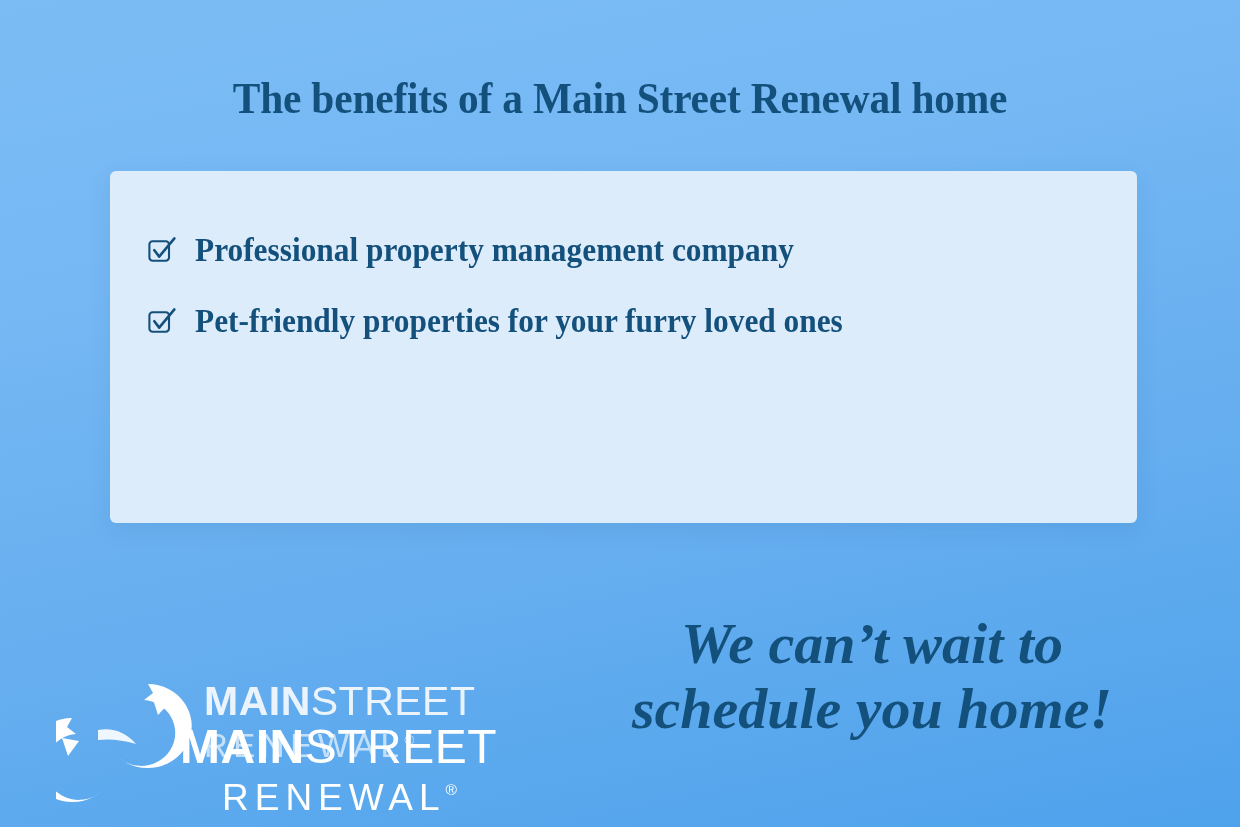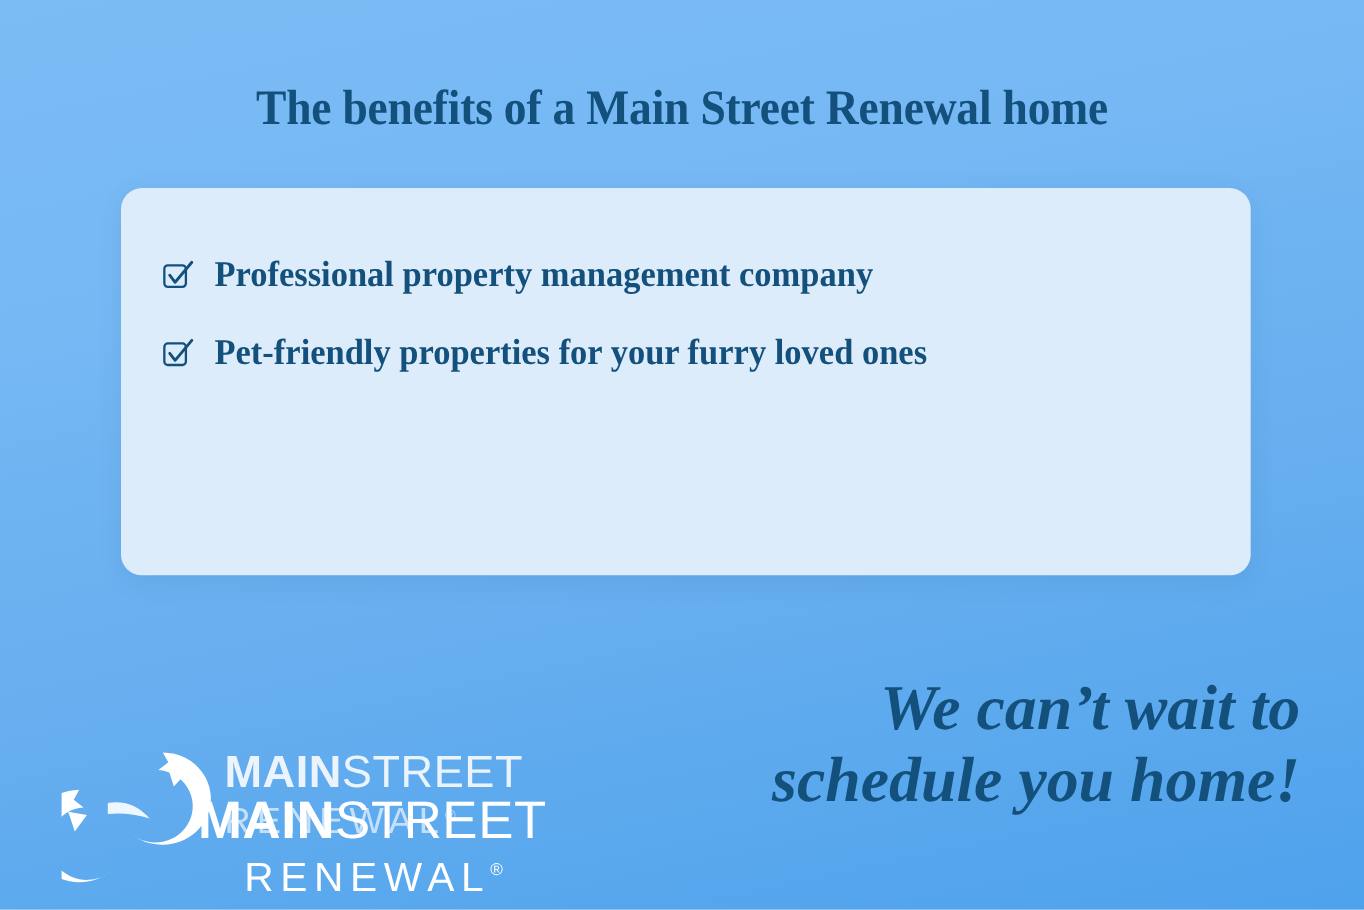"Professional property management company" .card { border-radius: 19px -> 6px }
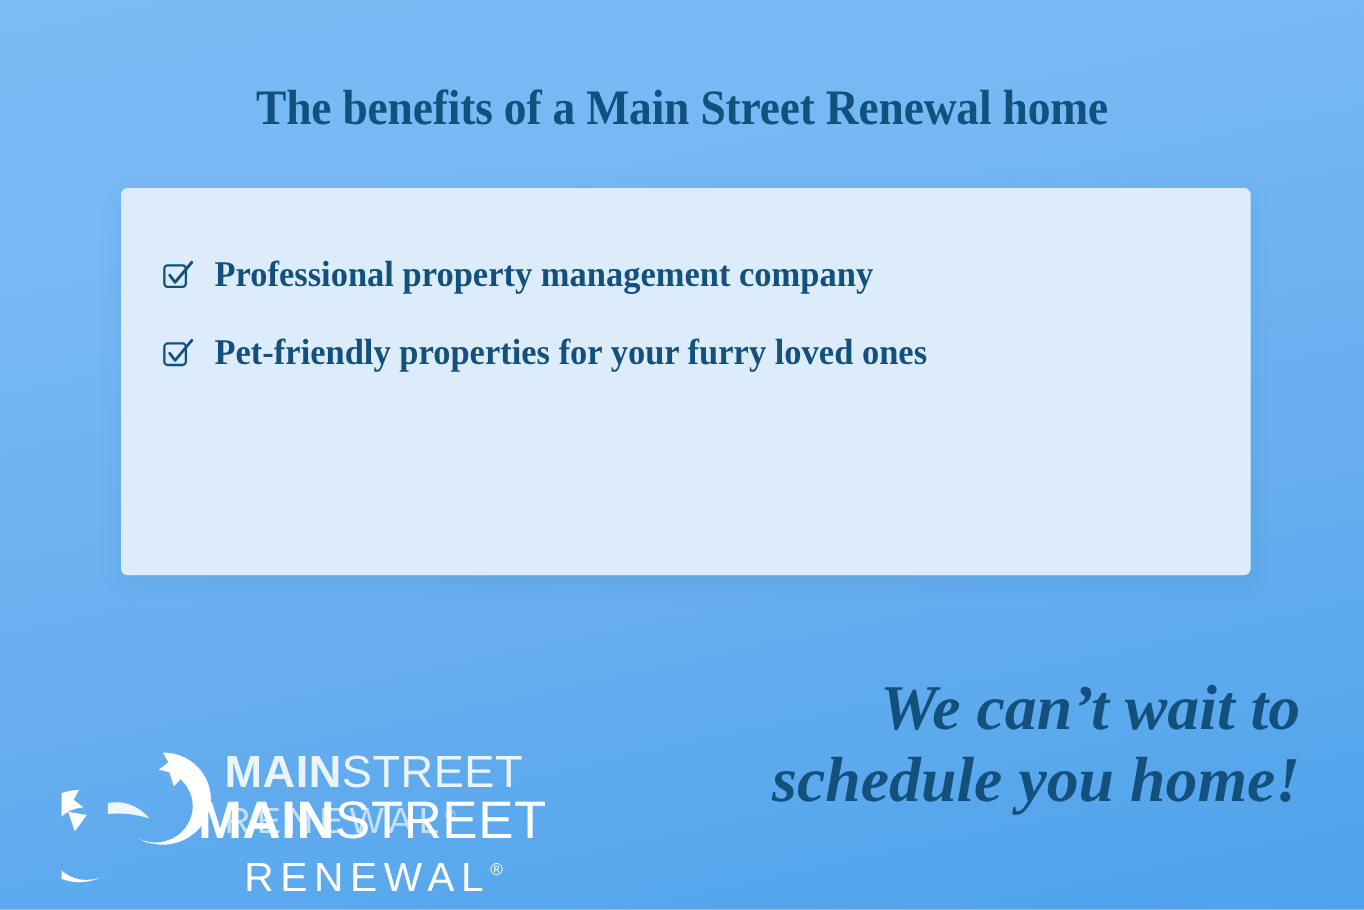"We can’t wait to" .tagline { text-align: right -> center }
